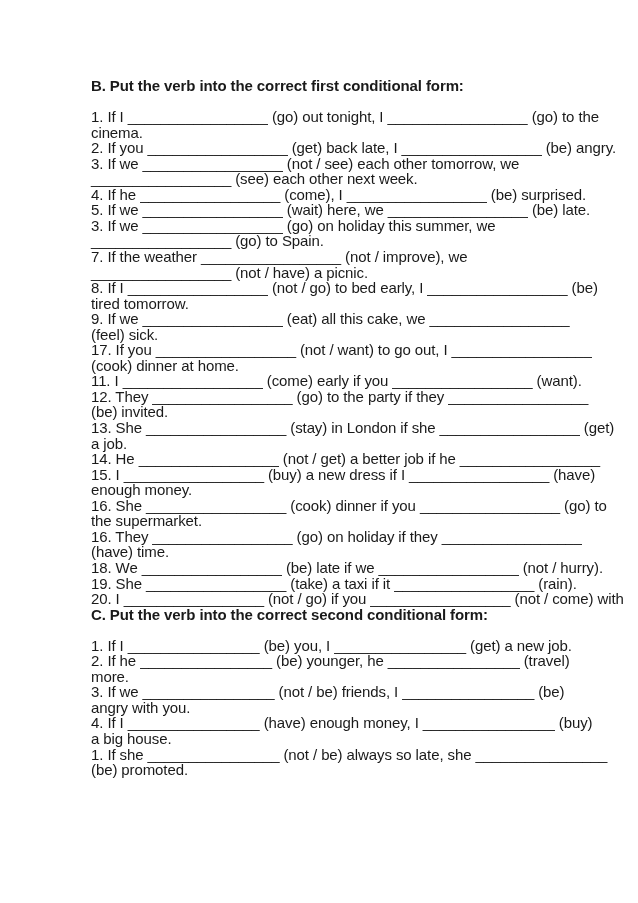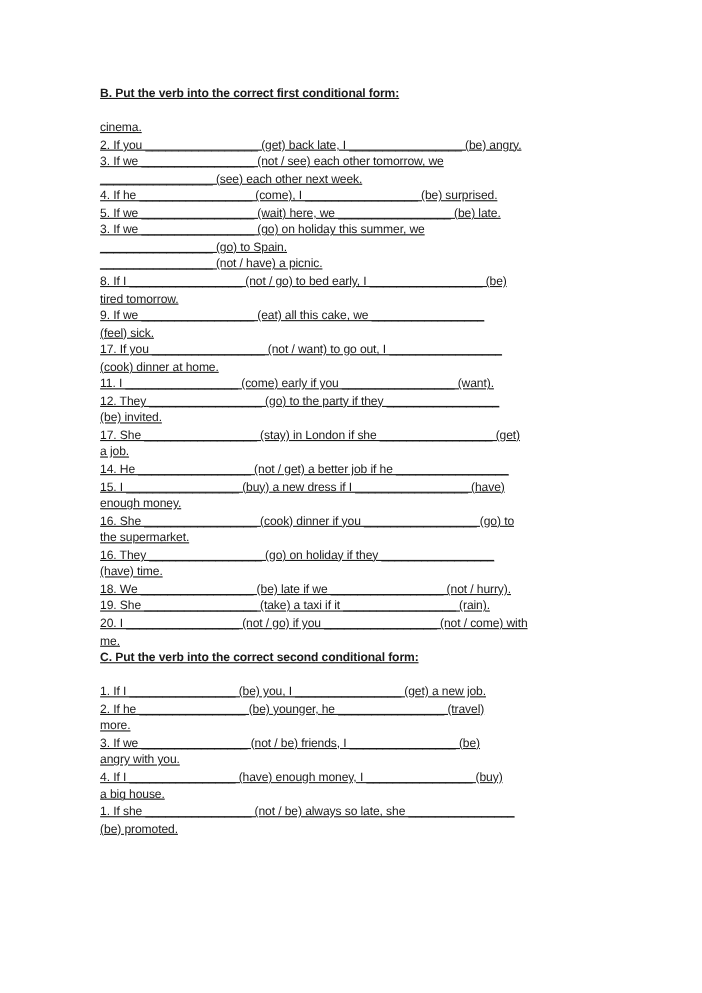"B. Put the verb into" .page { font-size: 11px -> 15px; text-decoration: underline -> none }
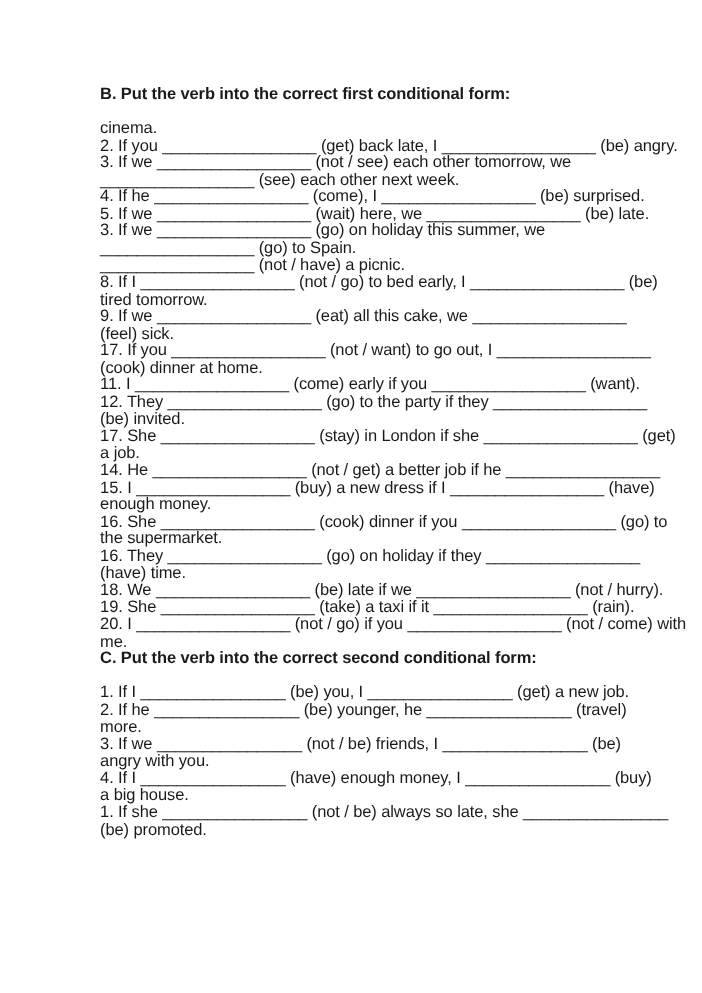"1. If I _________________ (go)" div.line { html: none -> <div>1. If I _________________ (go) out tonight, I _________________ (go) to the</div> }
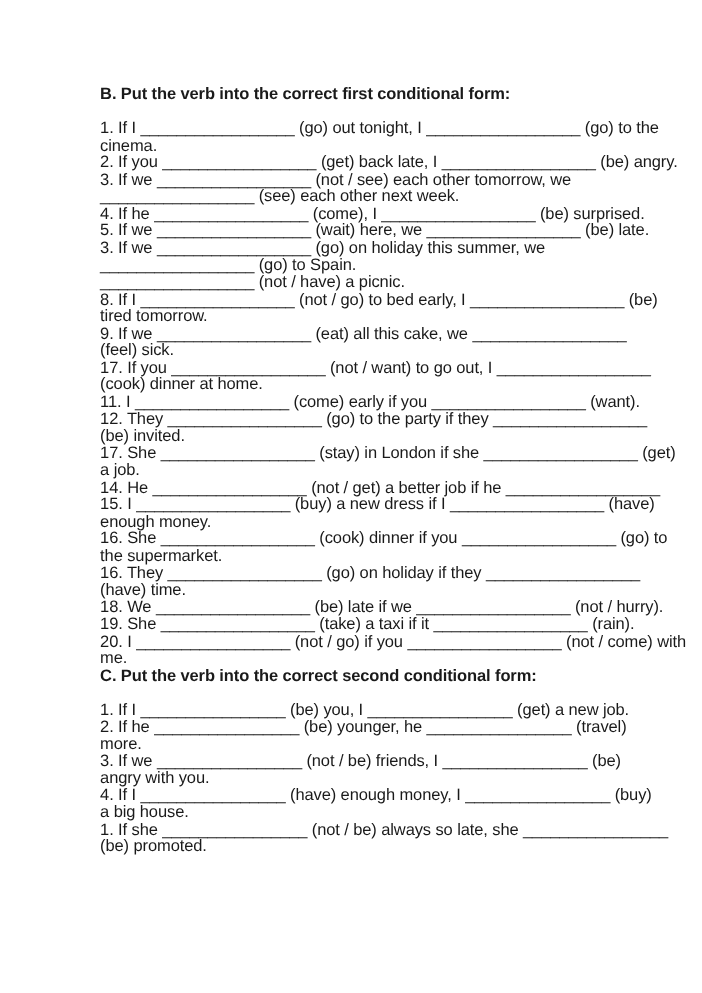"7. If the weather _________________" div.line { html: none -> <div>7. If the weather _________________ (not / improve), we</div> }
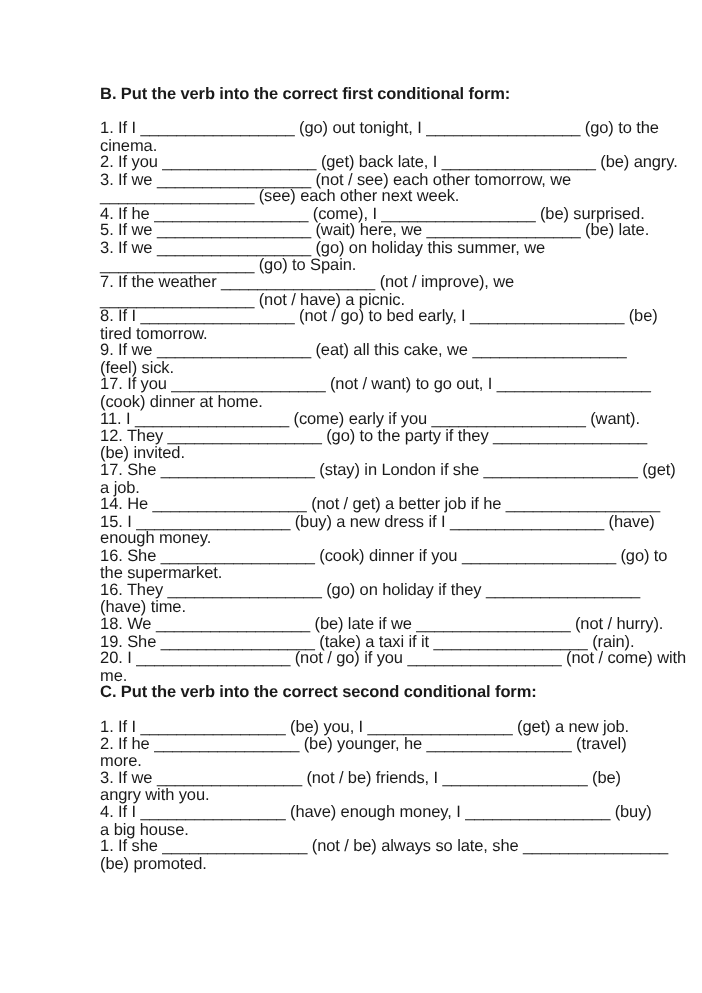"17. She _________________ (stay) in" div.line { text: 17 -> 13 }
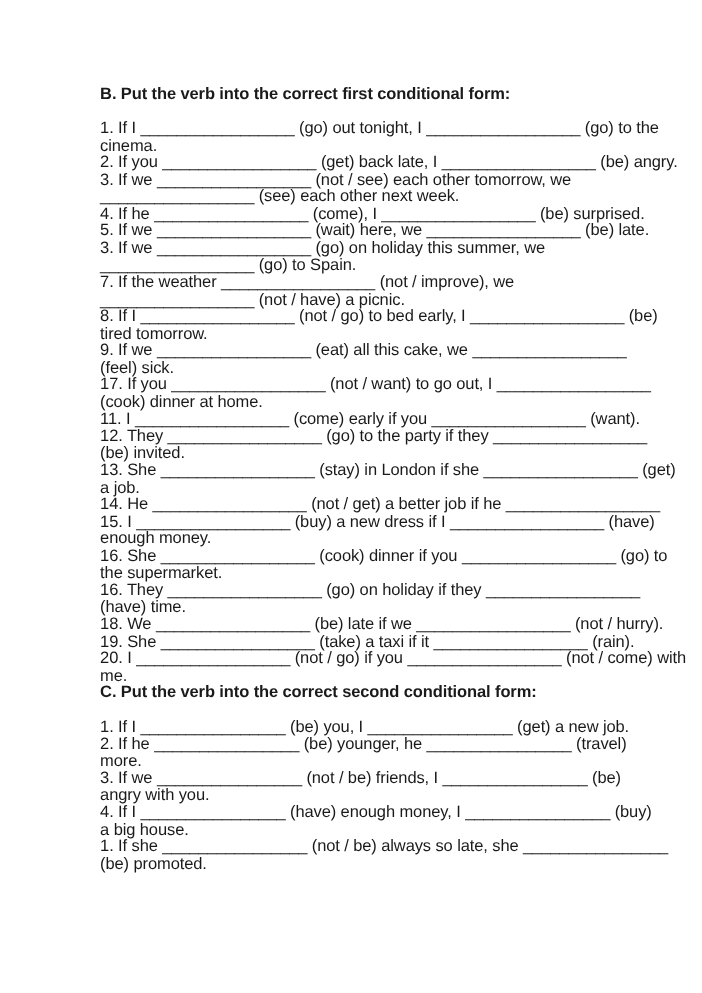"me." div.line { html: <div>me.</div> -> none }
